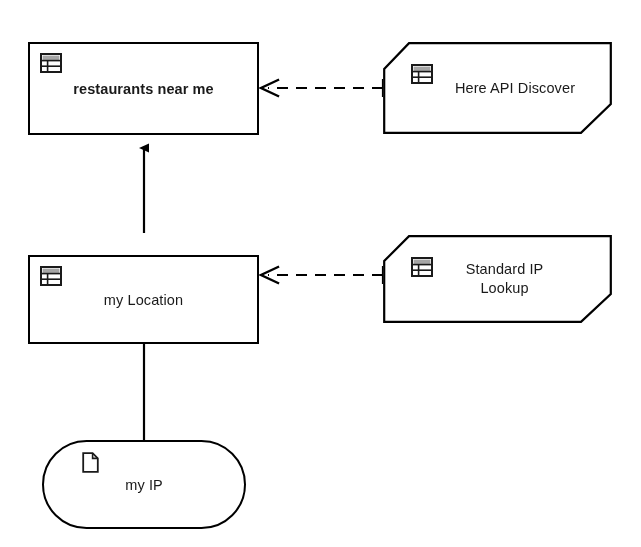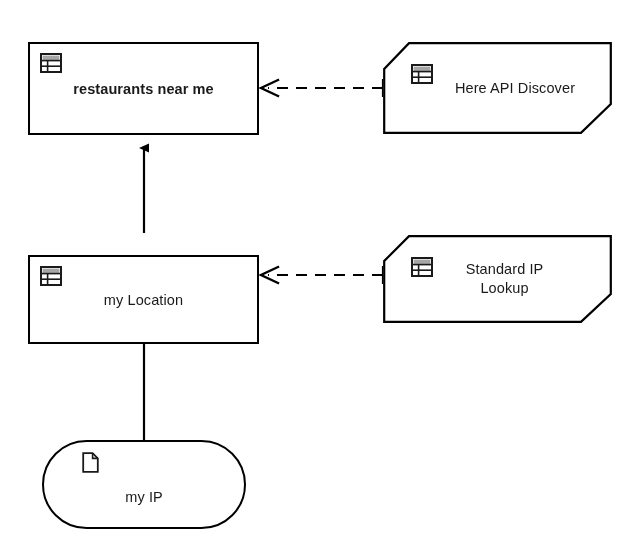"my IP" .pill-node .node-label { margin-top: 12px -> none }
